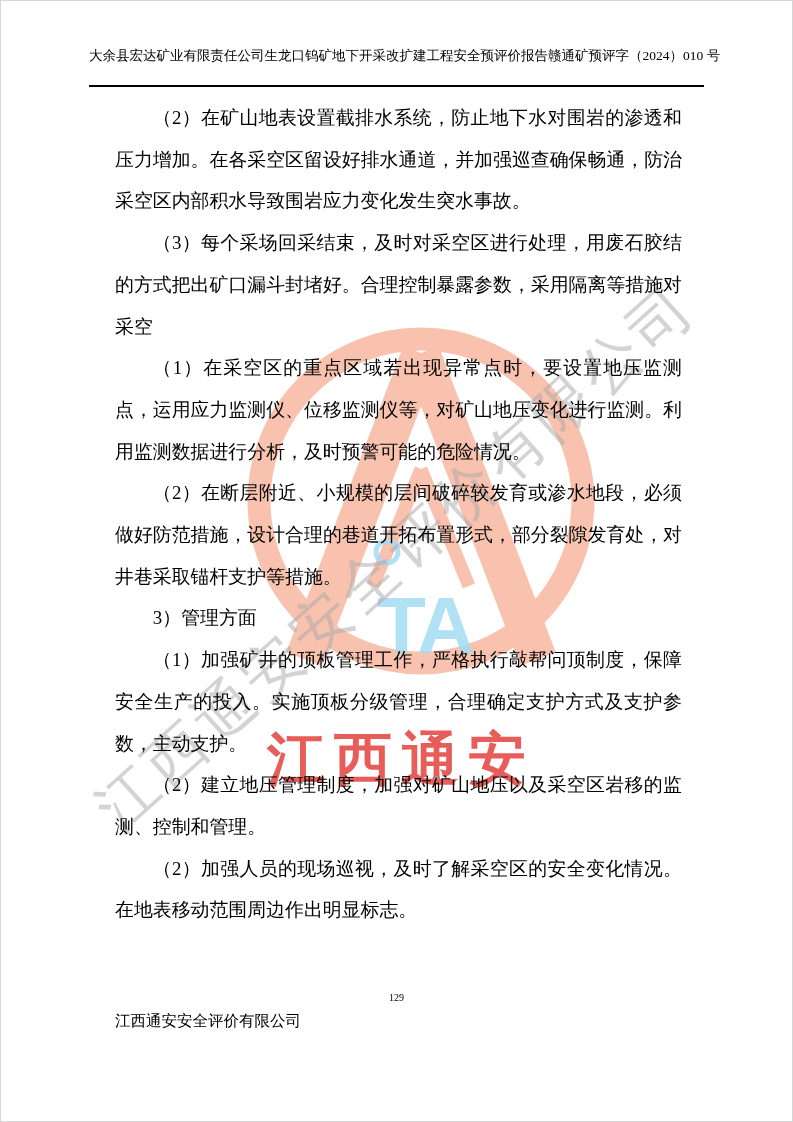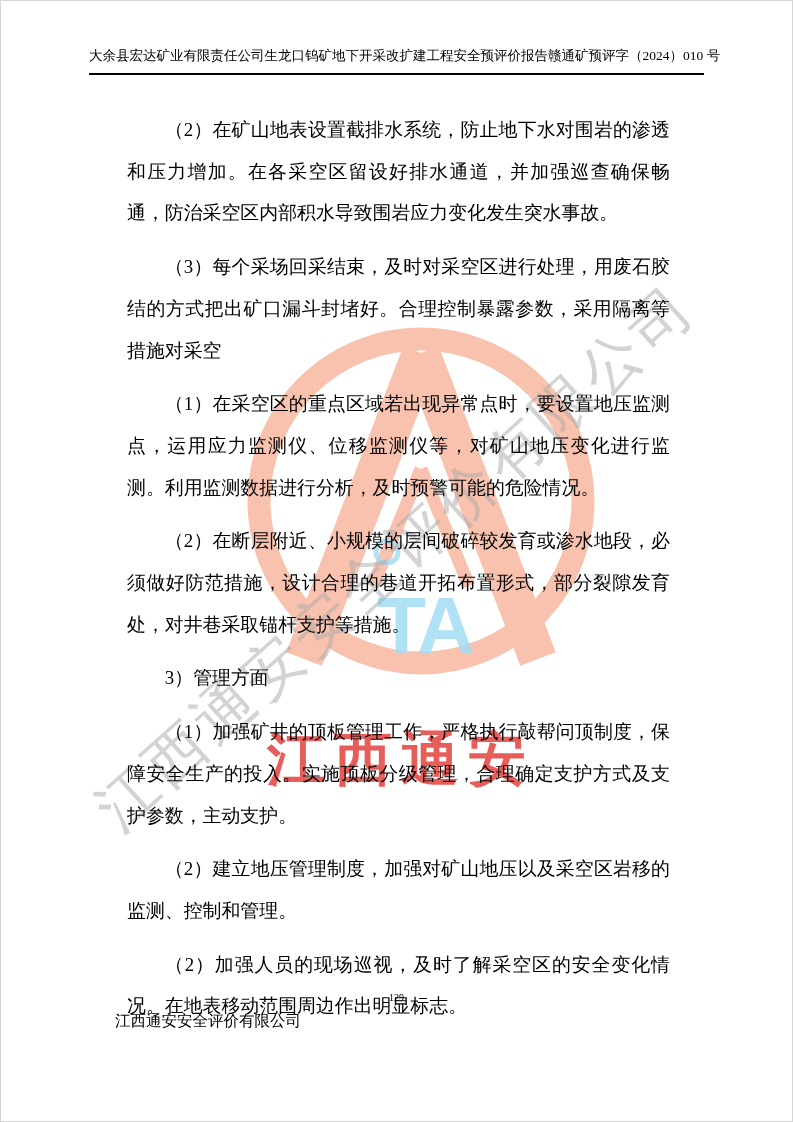"大余县宏达矿业有限责任公司生龙口钨矿地下开采改扩建工程安全预评价报告赣通矿预评字" .header { padding-bottom: 8px -> 20px }
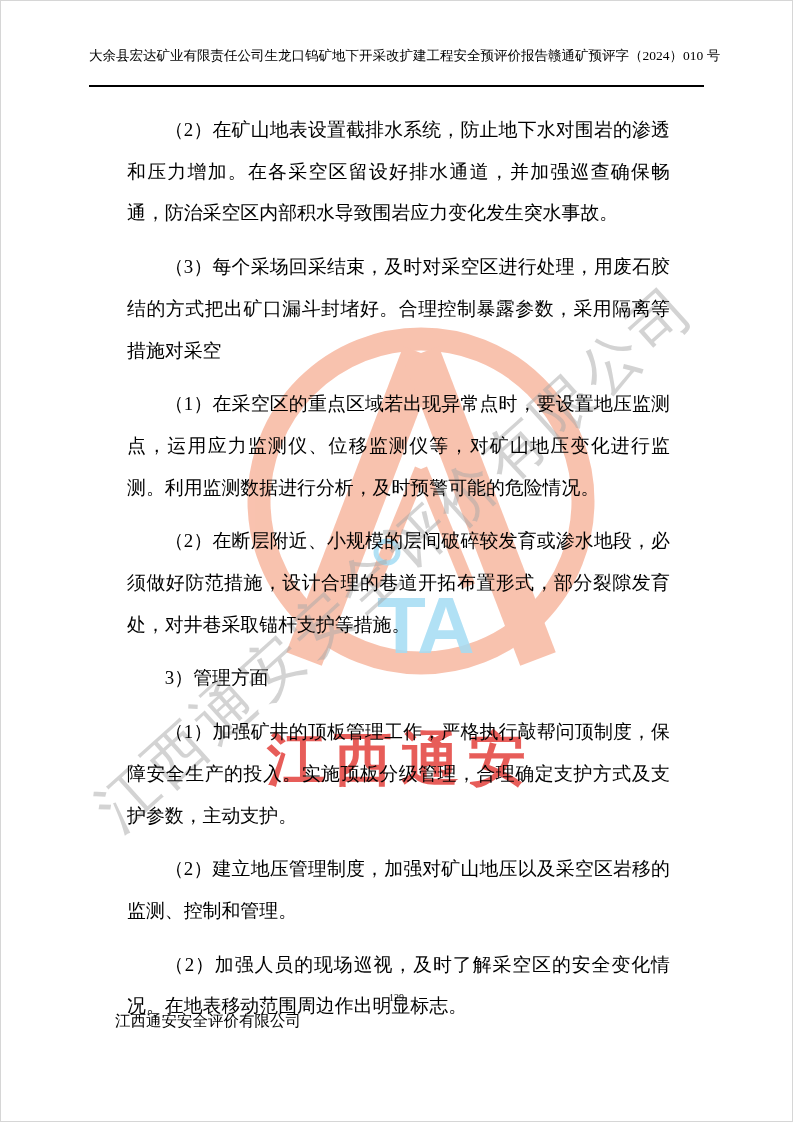"（2）在矿山地表设置截排水系统，防止地下水对围岩的渗透和压力增加。在各采空区留设" .body-text p { margin: 12px -> 0 }
